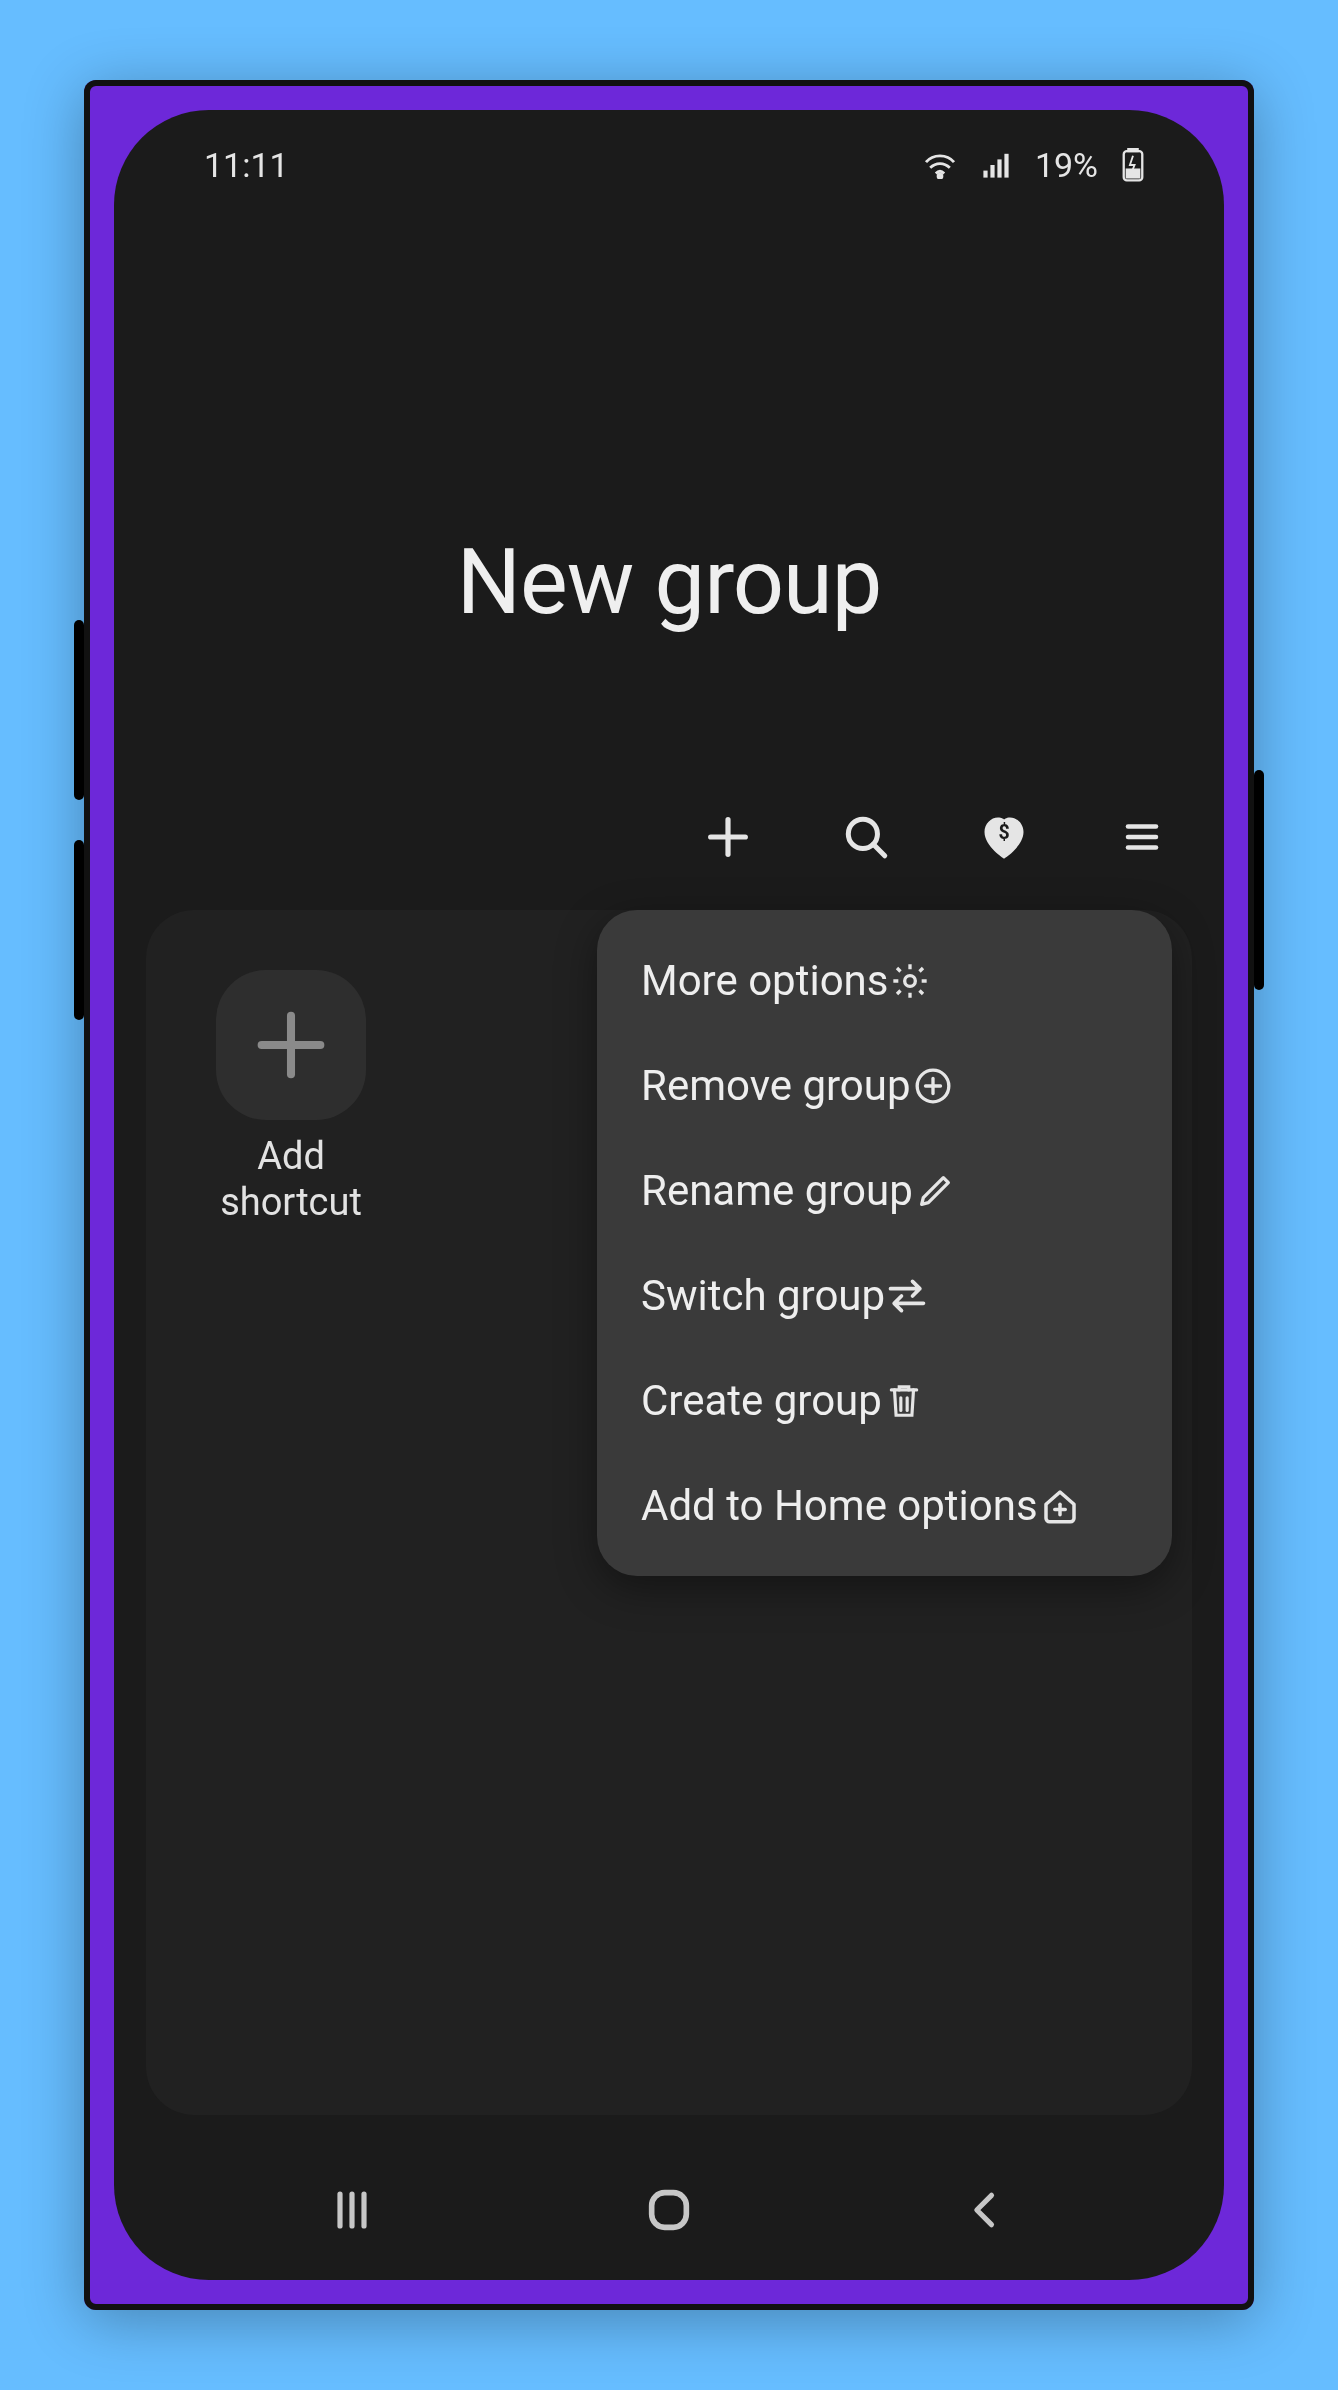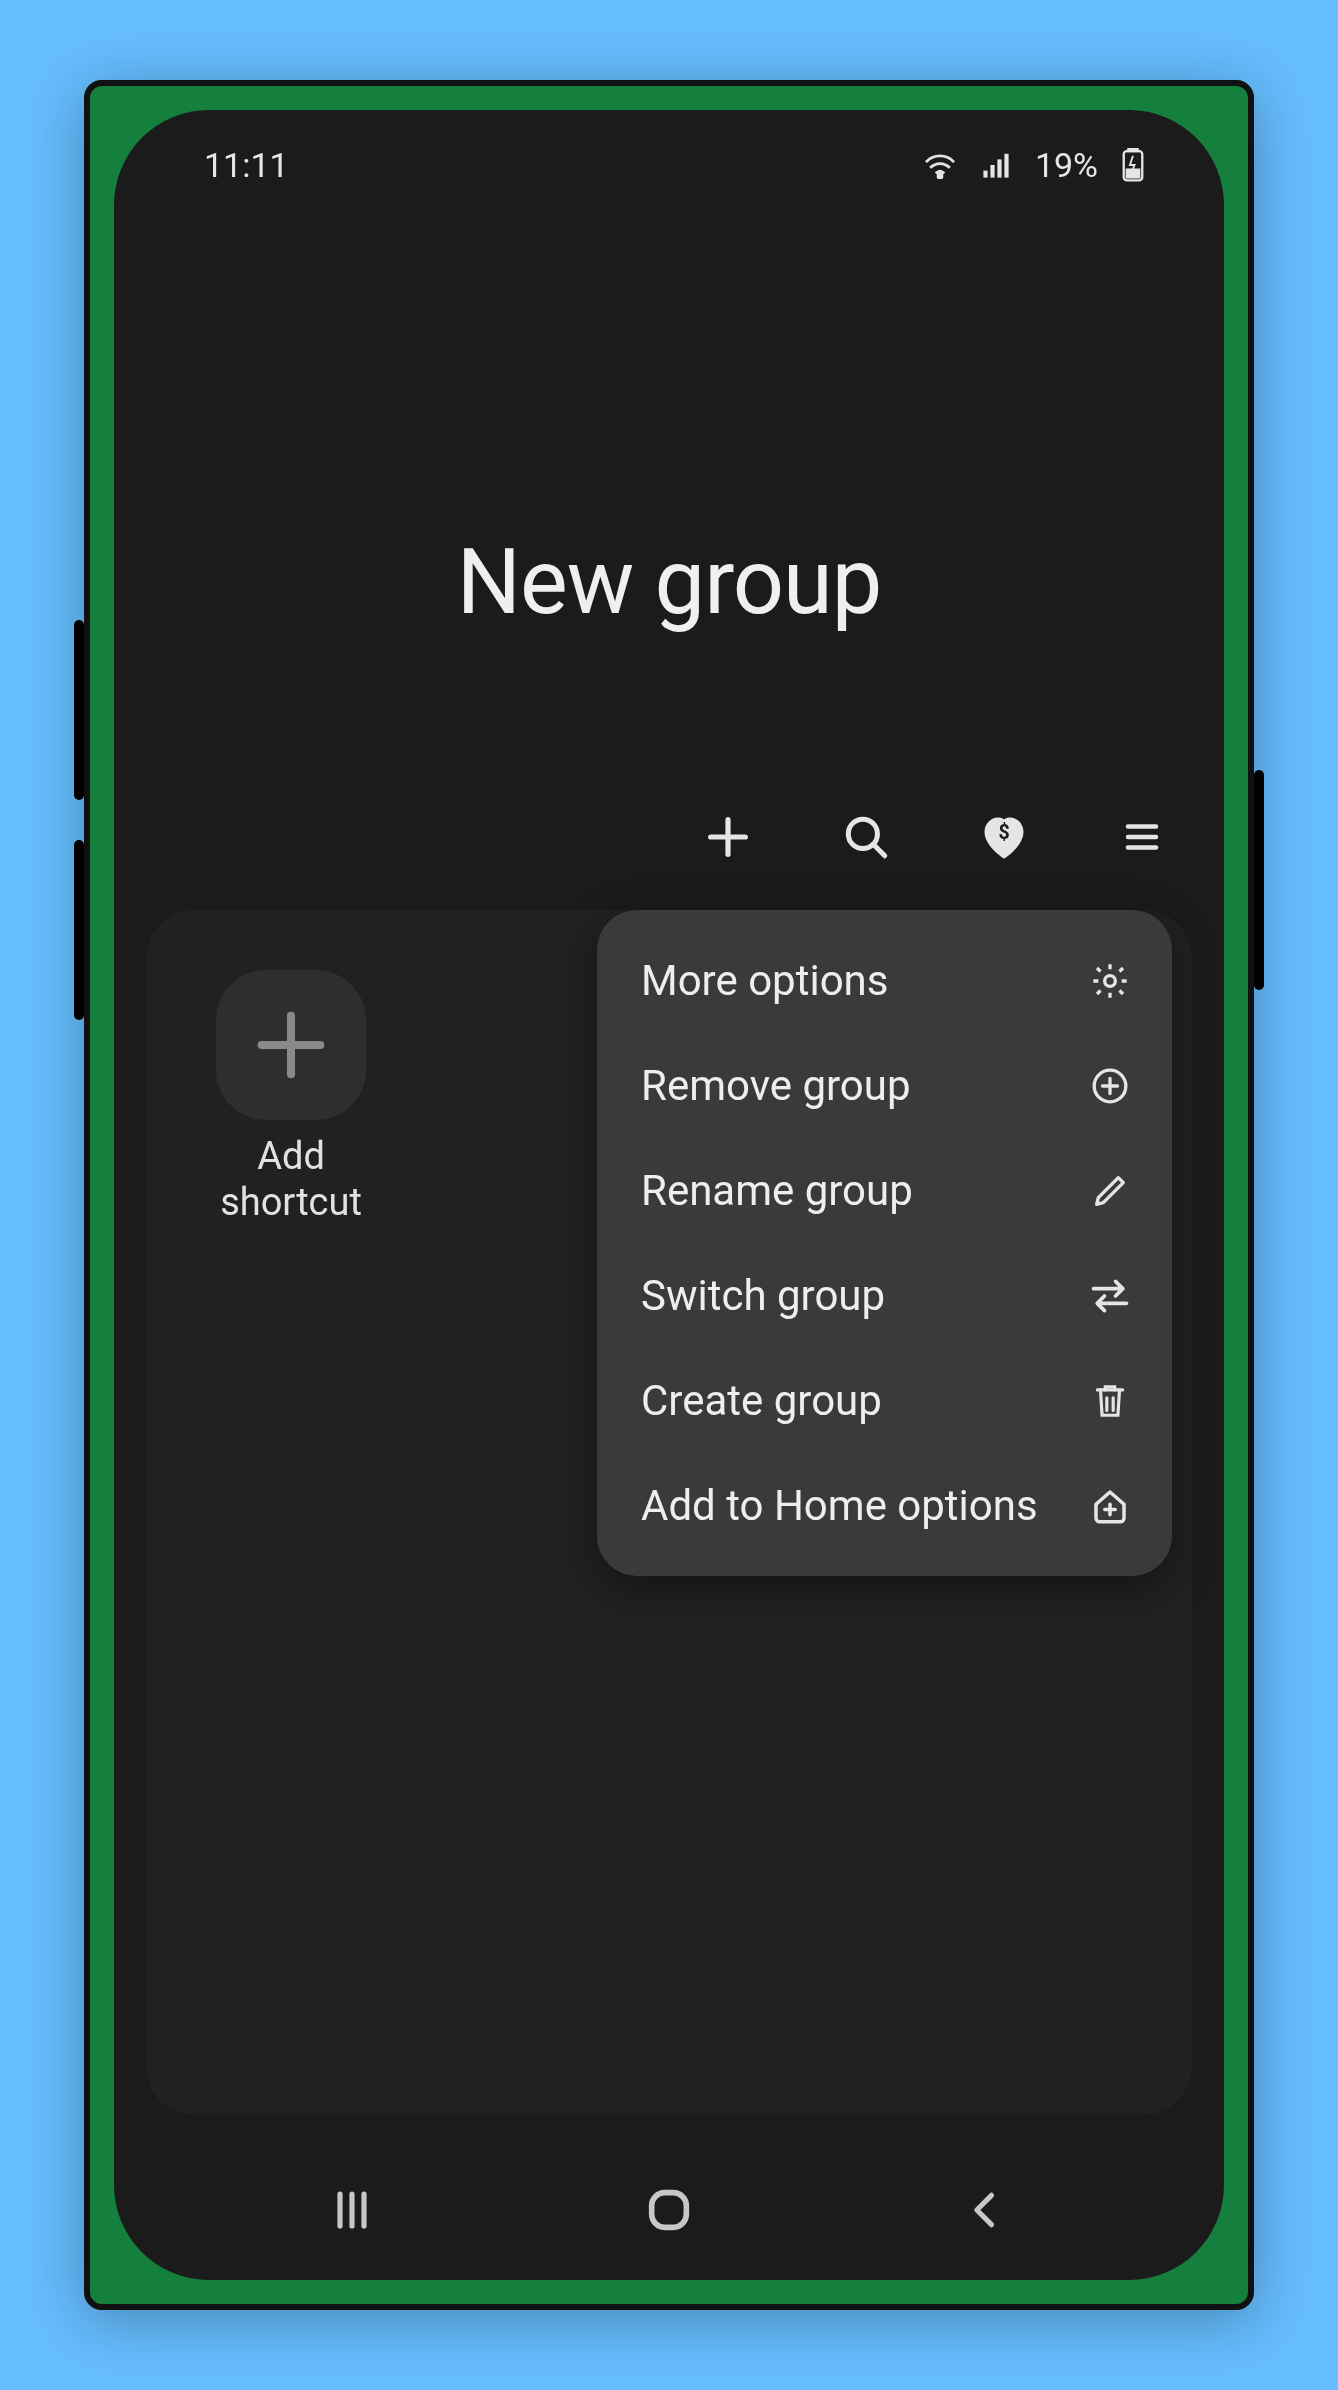"11:11" .phone-frame { background: #15803d -> #6d28d9; border-radius: 18px -> 12px }
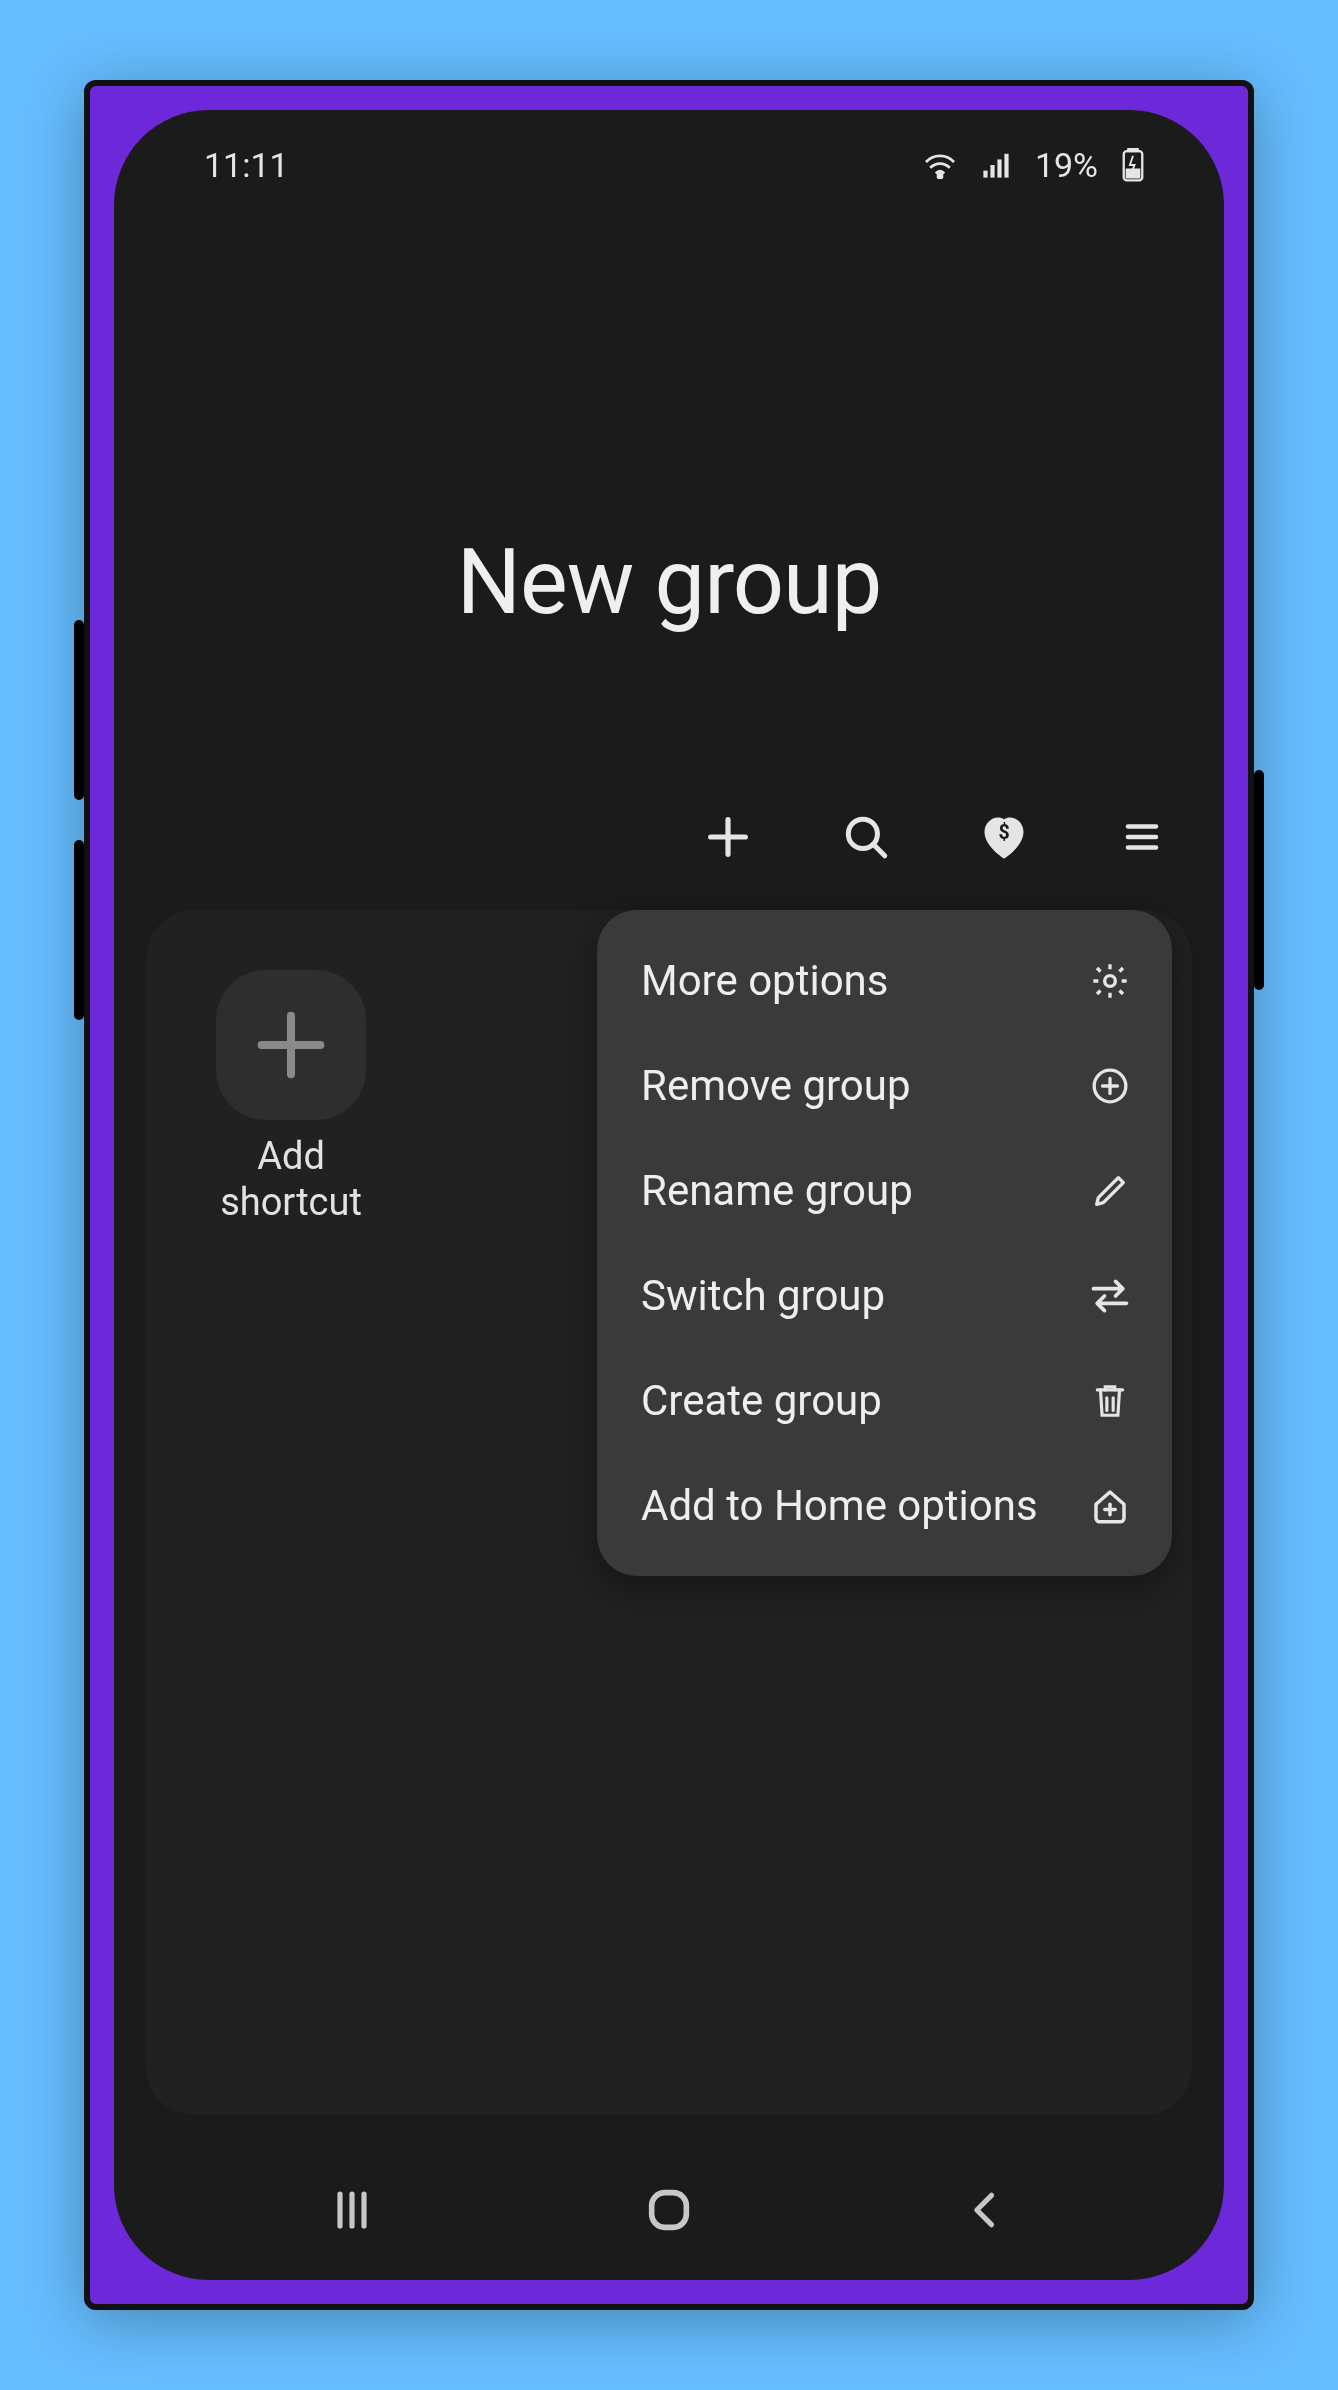"More options" .menu-item { justify-content: space-between -> none }
